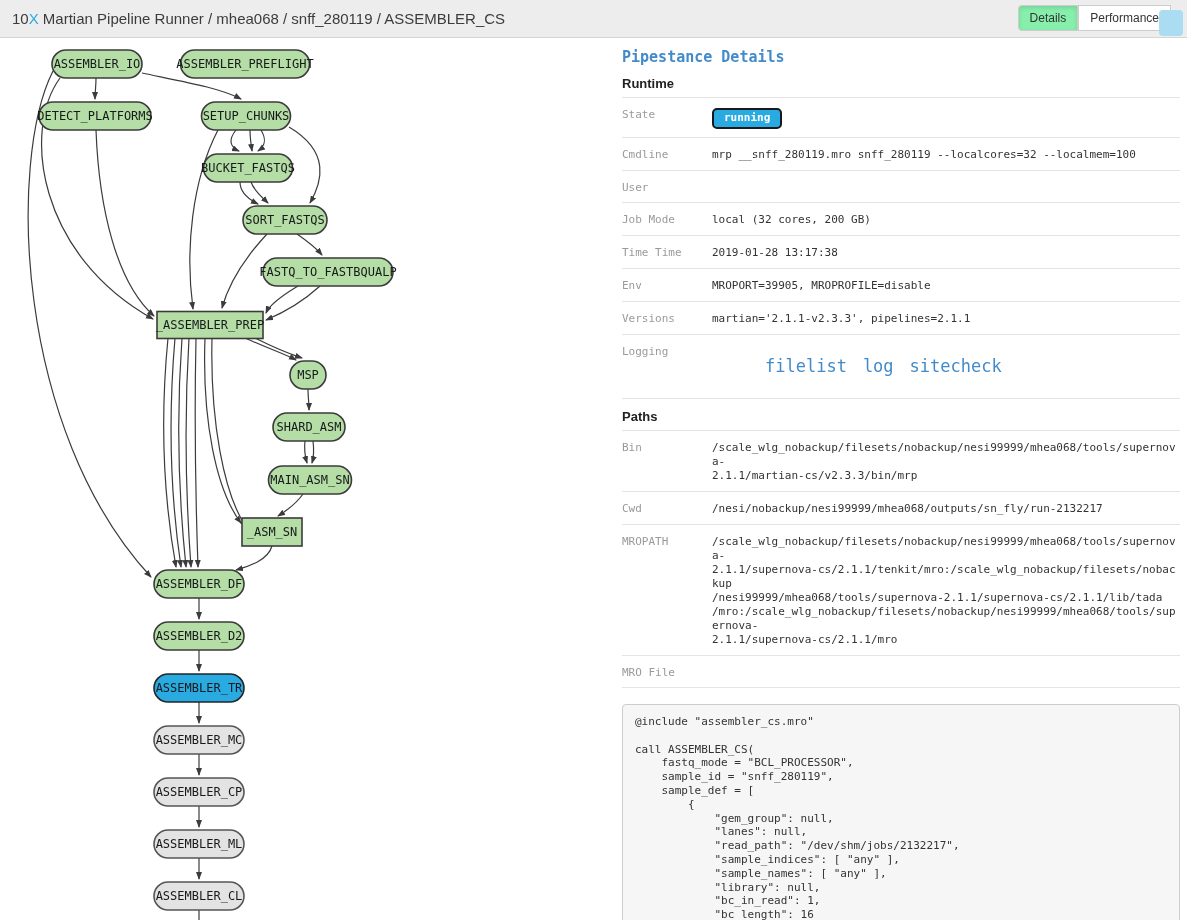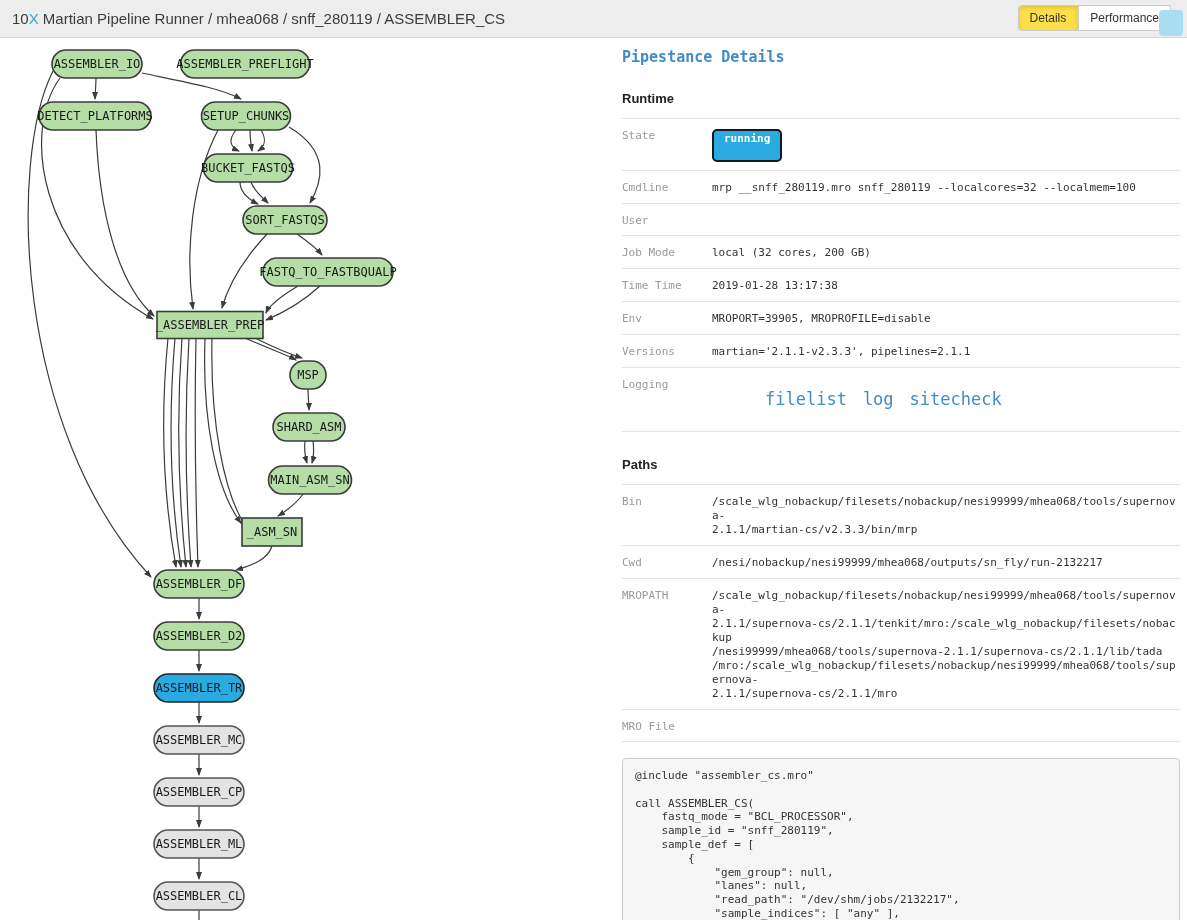"Details" .btn.active { background: #fde047 -> #86efac }
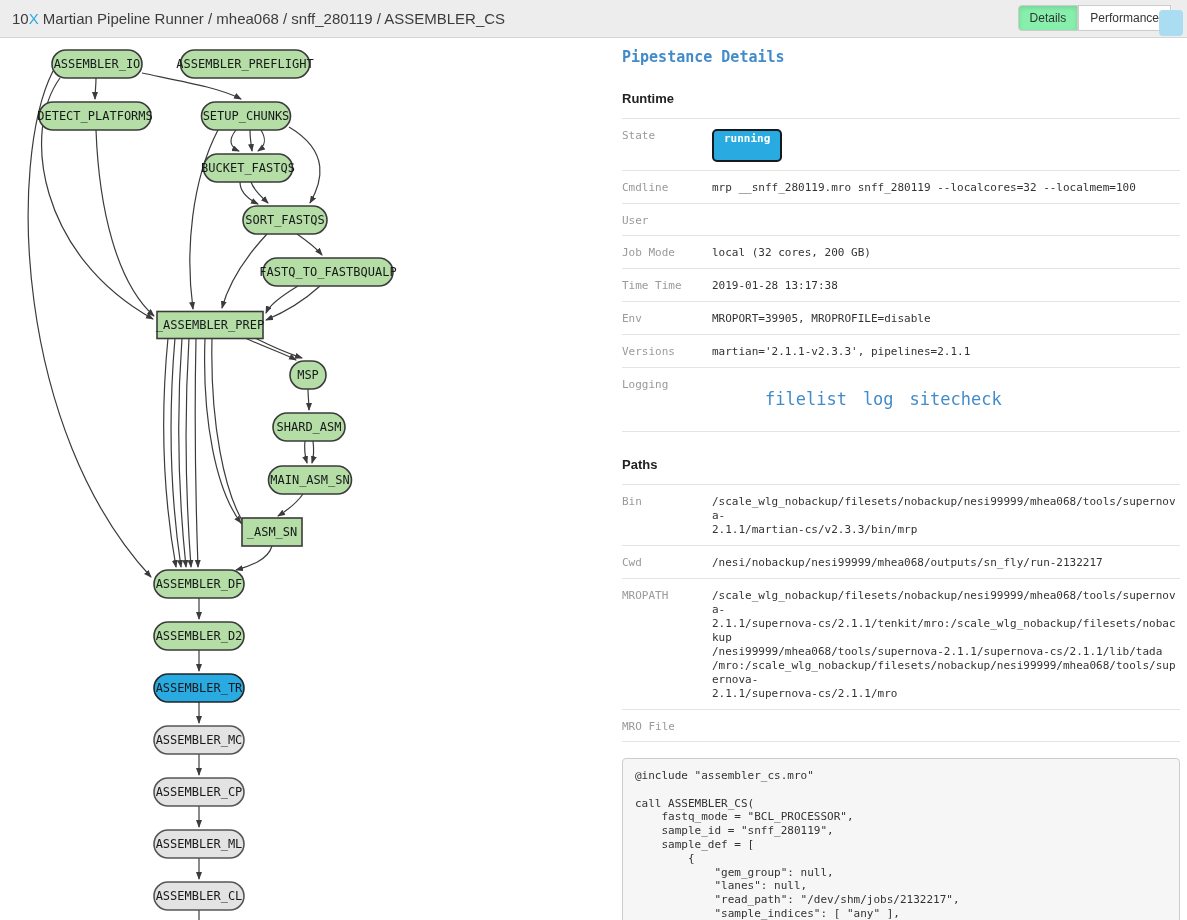"Runtime" .section-heading { margin-top: 25px -> 10px }
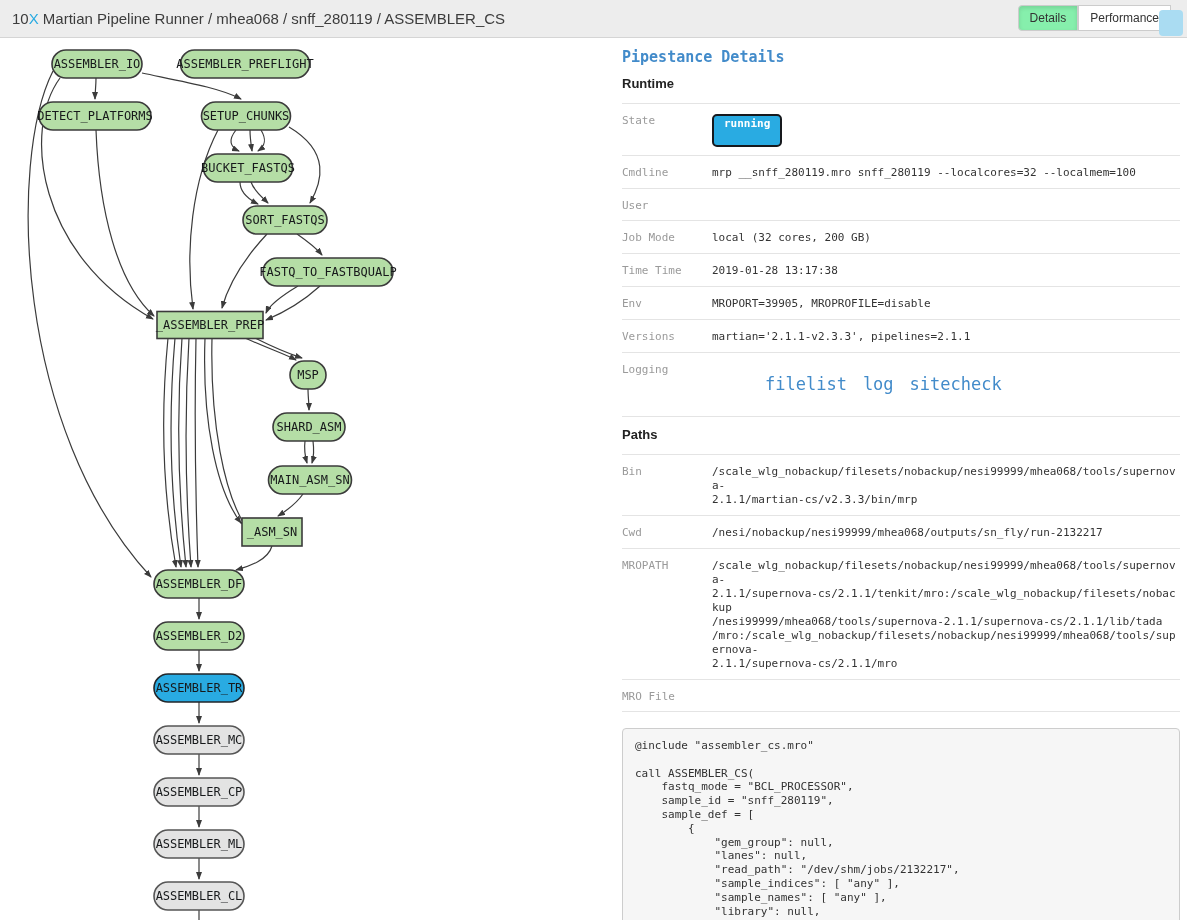"State" .detail-table { margin-top: 12px -> none }
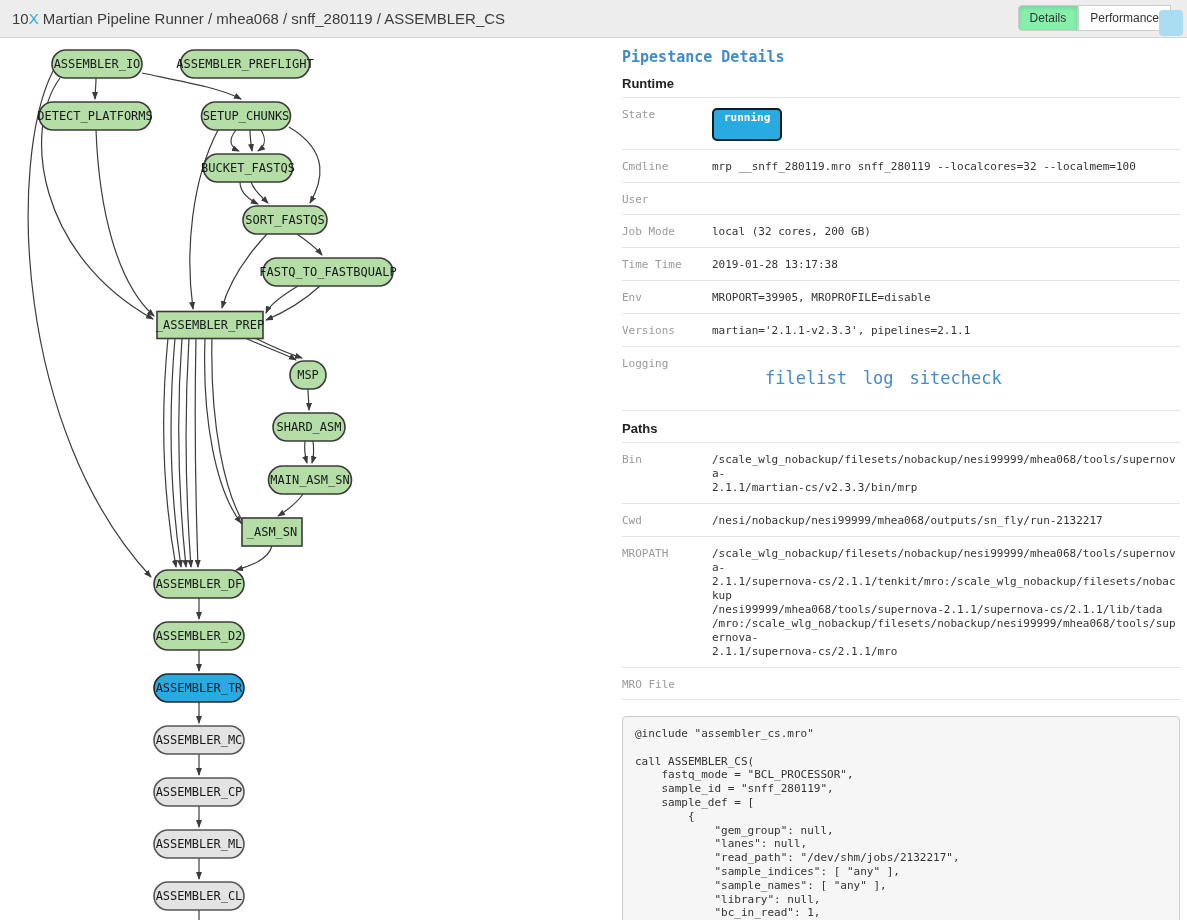"running" .badge-running { padding: 1px 10px 14px -> 1px 10px 2px }
